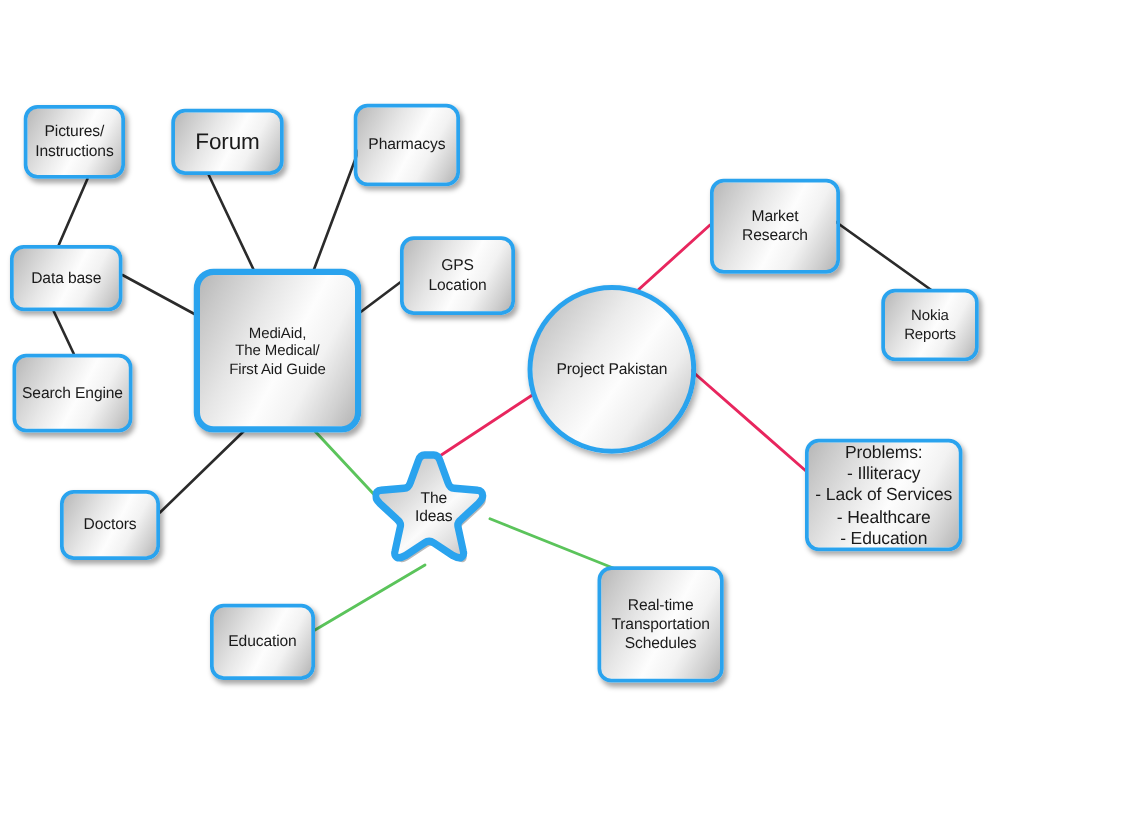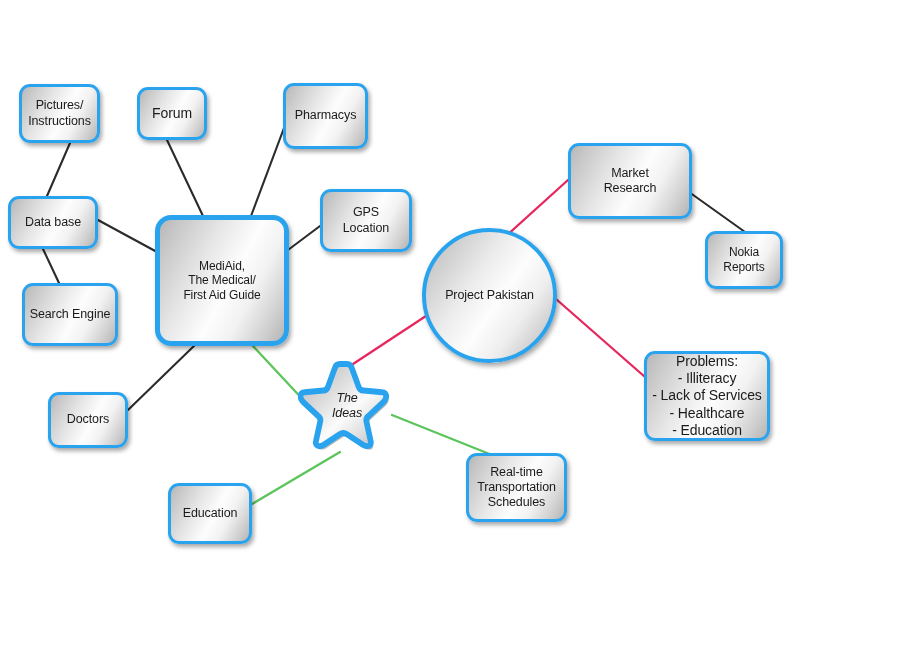"Forum" div.node { font-size: 14px -> 18px; width: 70px -> 90px }
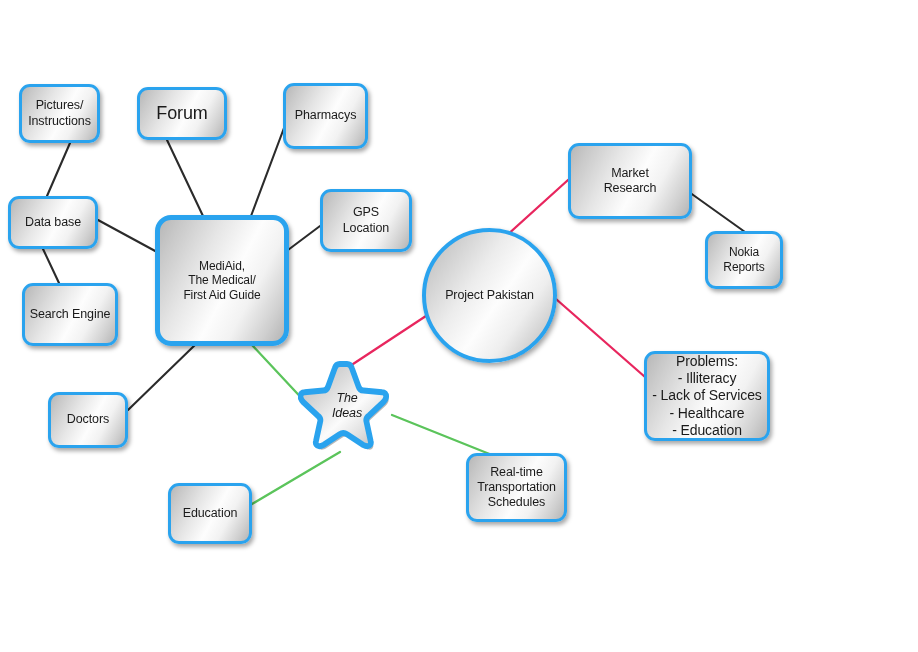"Market" div.node { width: 124px -> 104px }
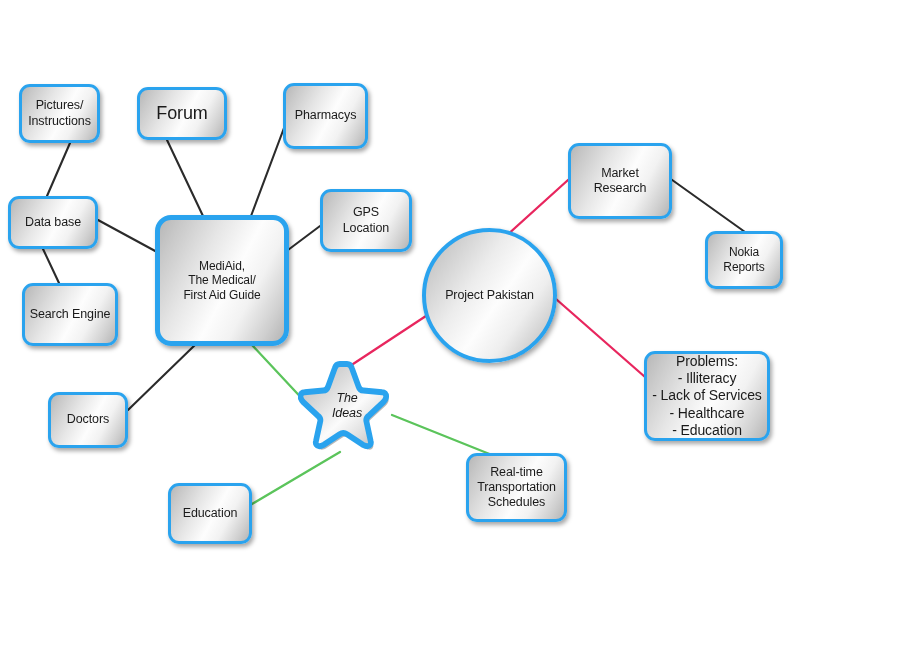"Search Engine" div.node { margin-left: 12px -> none }
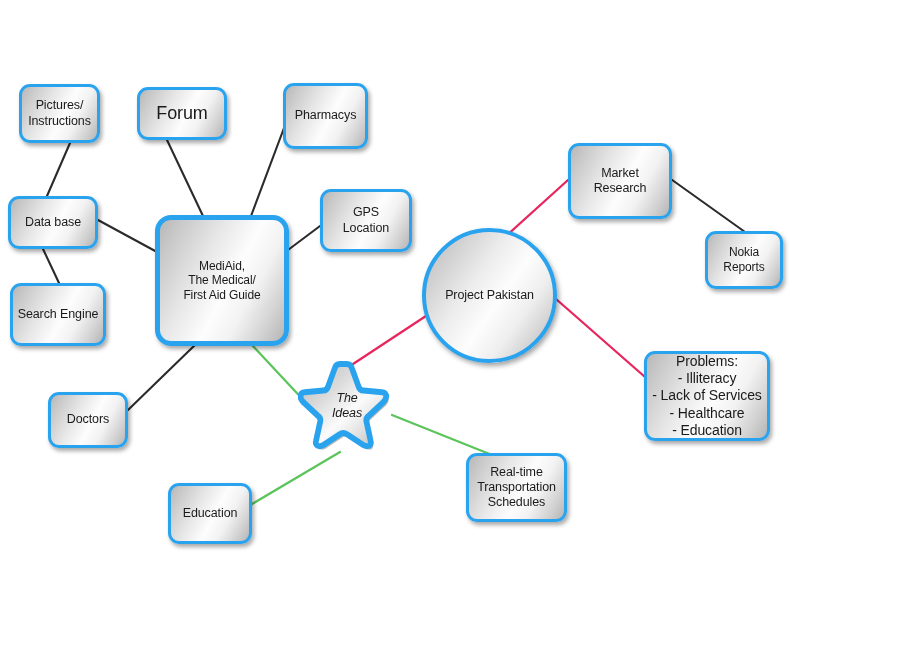"The" .node.star { font-style: italic -> none }
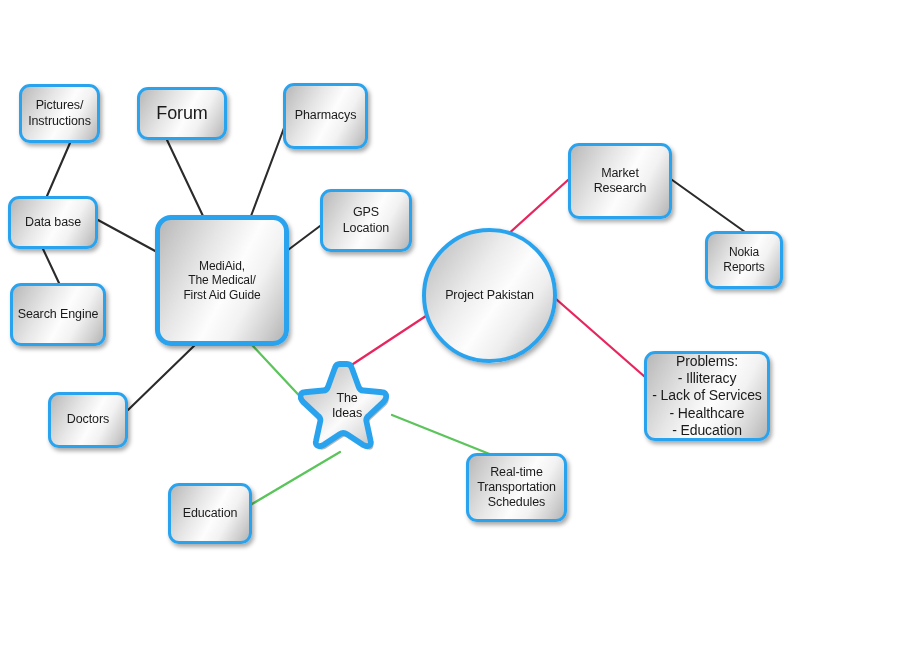"Real-time" div.node { height: 69px -> 93px; left: 466px -> 478px }
